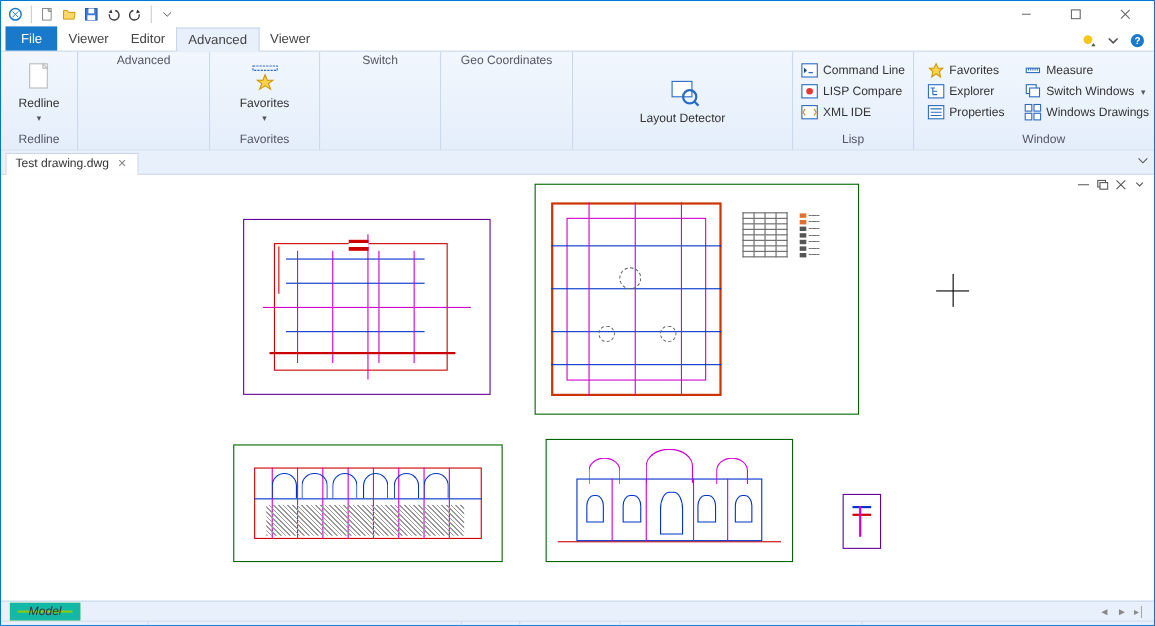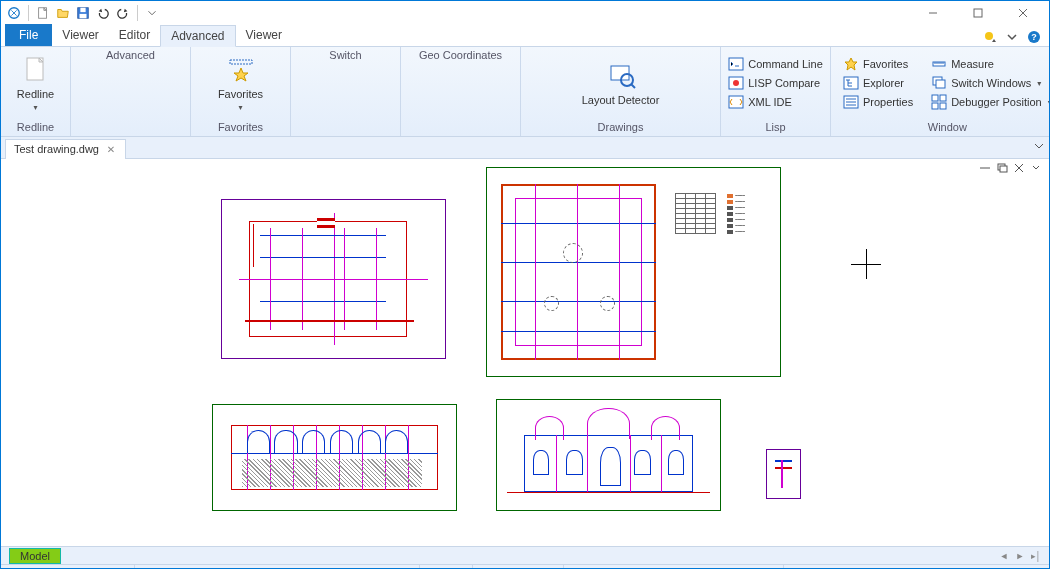"Debugger Position" span { text: Debugger Position -> Windows Drawings }
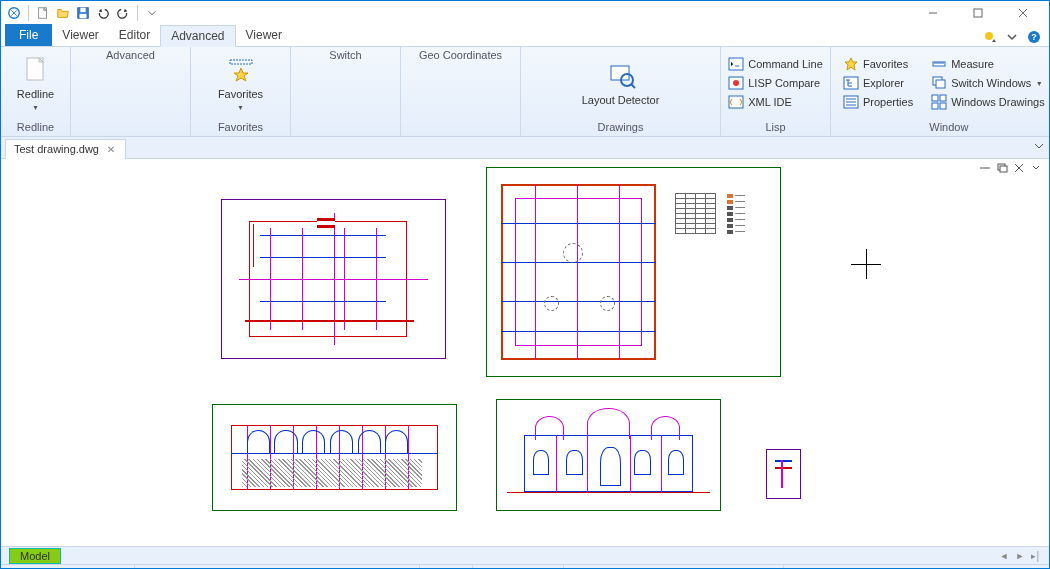"Drawings" div.group-label { html: <div>Drawings</div> -> none }
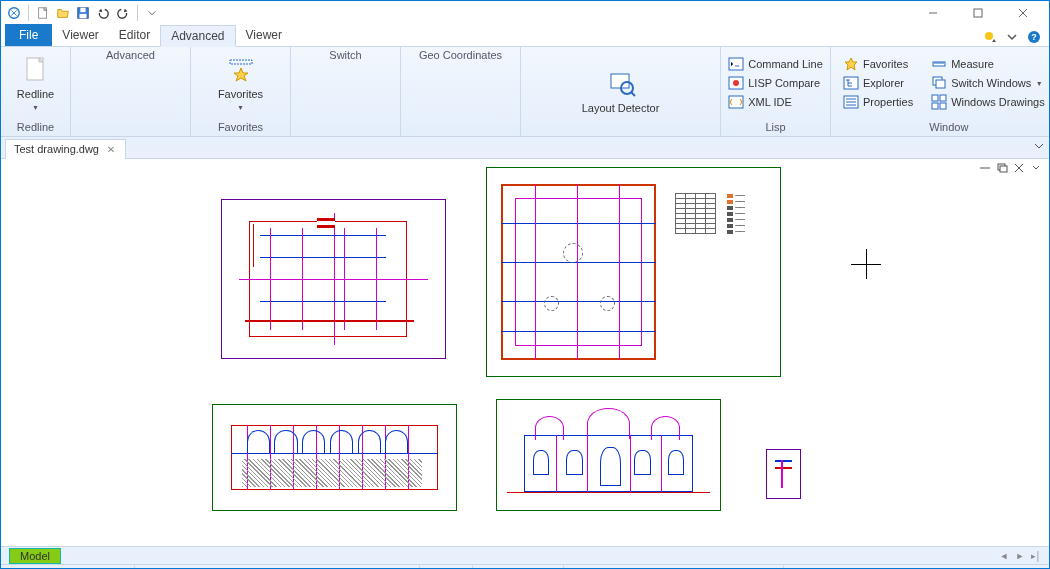"Model" .layout-tab { border: 1px solid #14b8a6 -> 7px solid #14b8a6; font-style: none -> italic }
